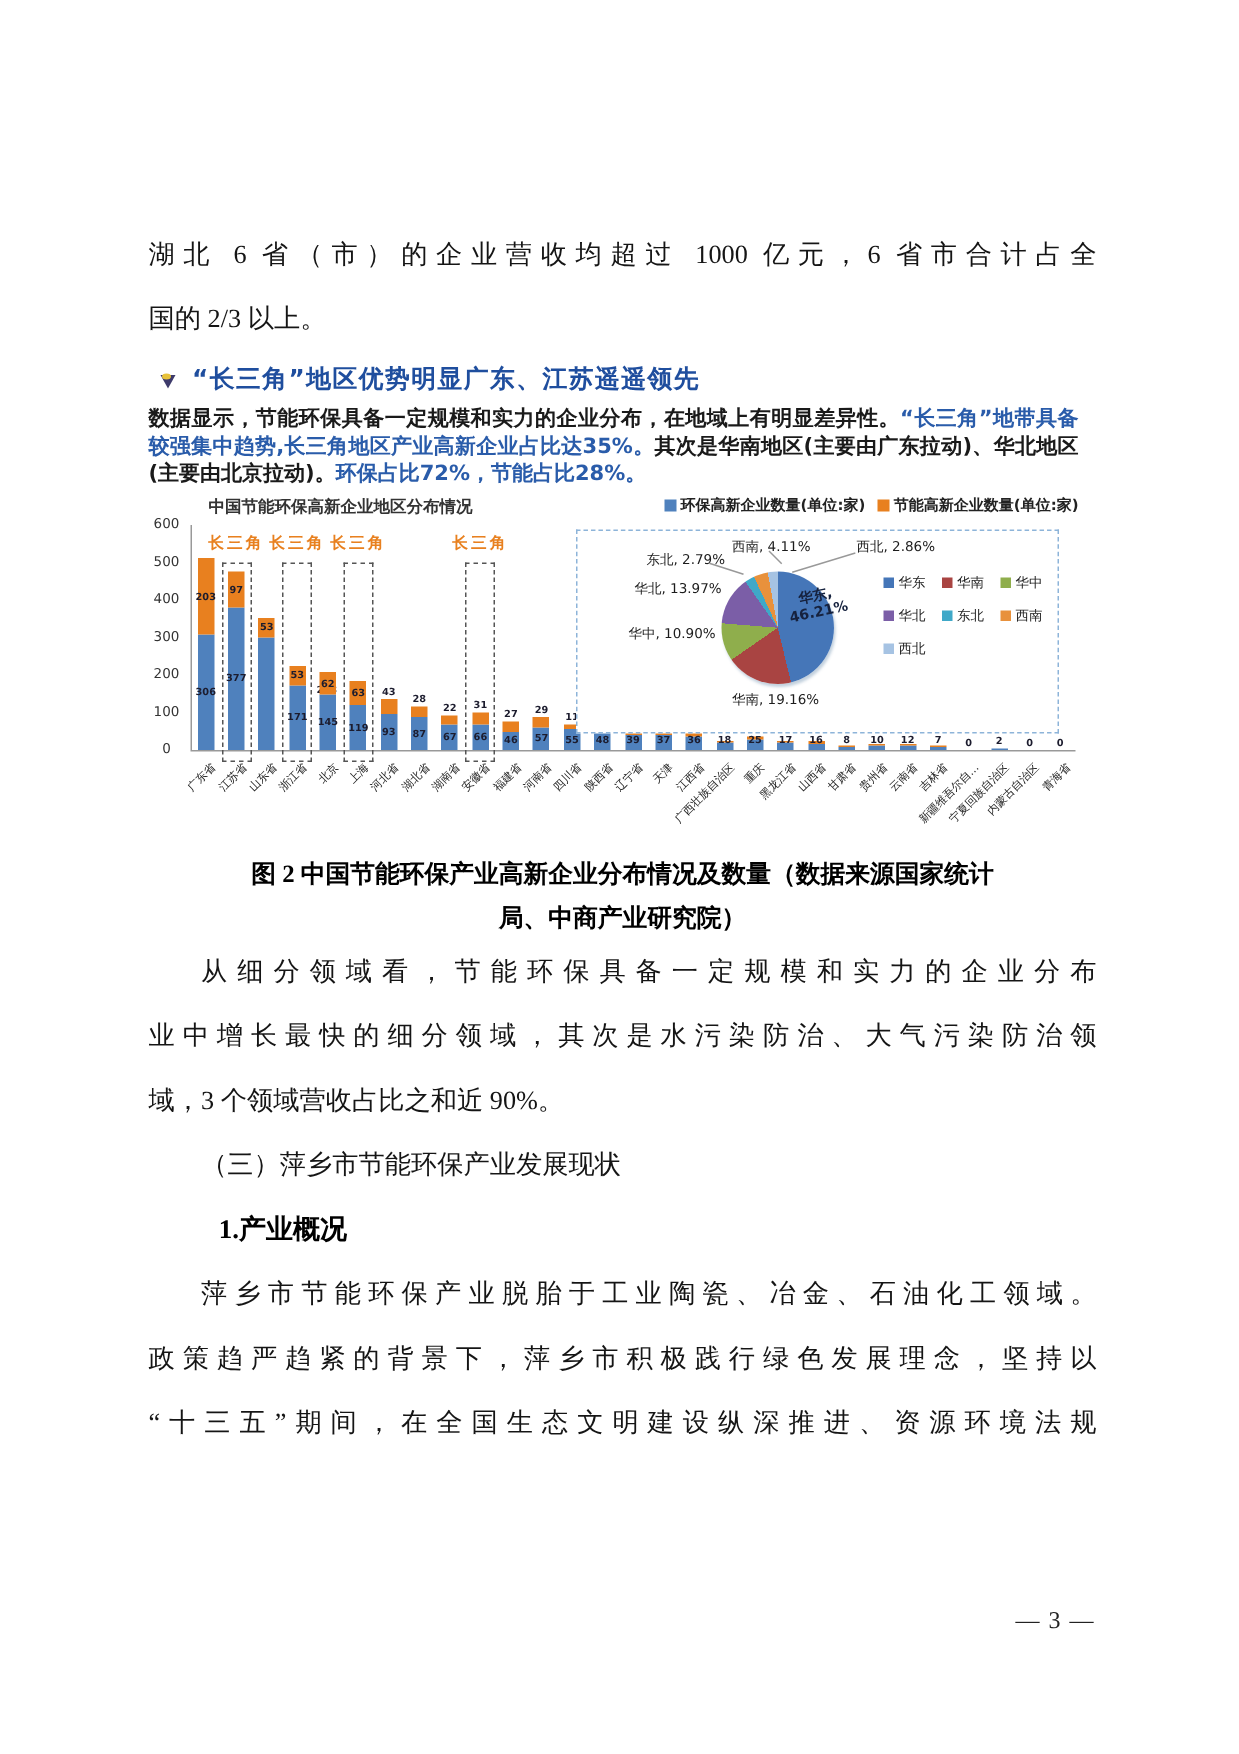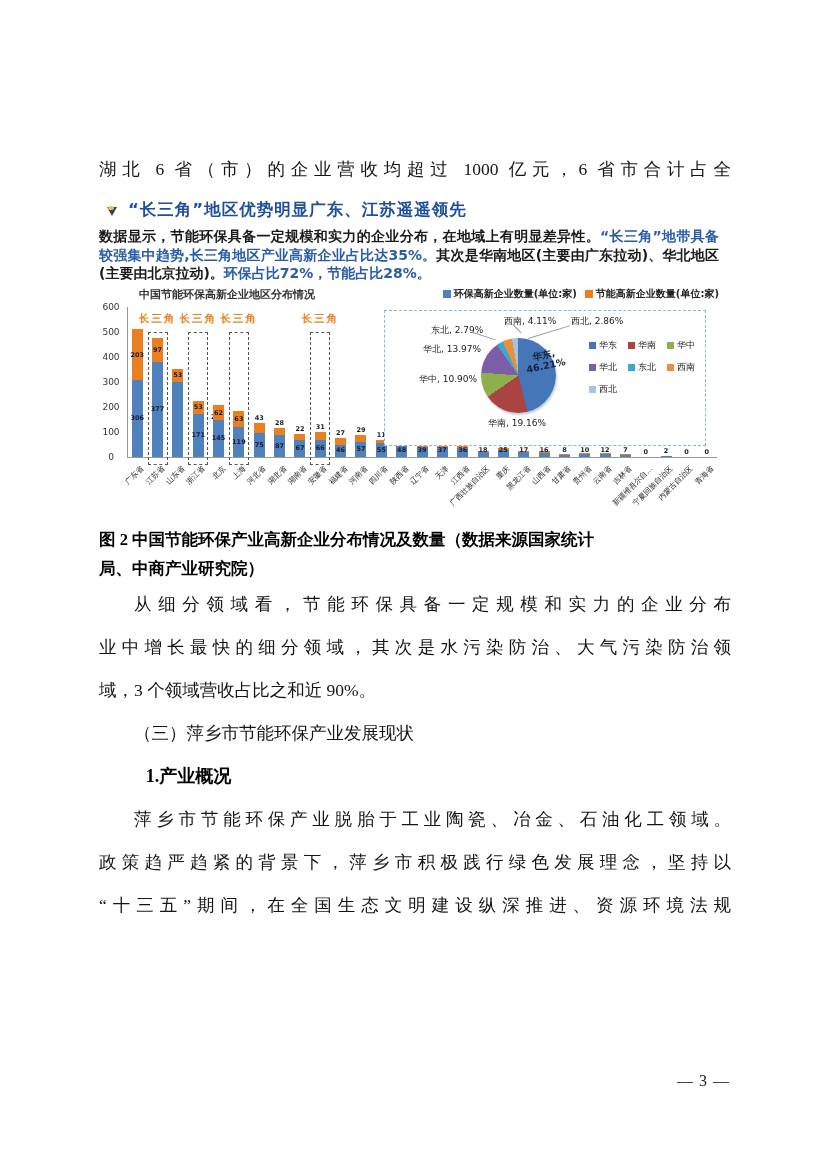"国的 2/3 以上。" div.pline { html: none -> <div>国的 2/3 以上。</div> }
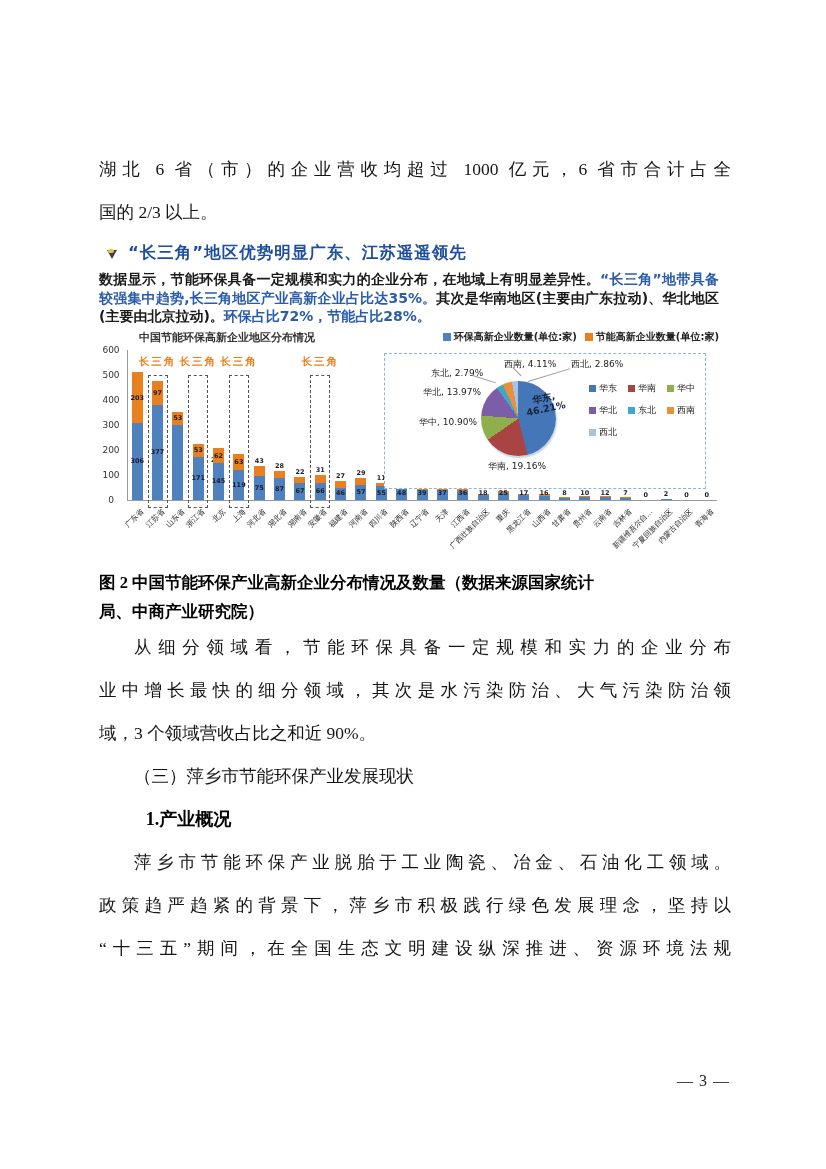"西南, 4.11%" div.pie-lbl { left: 119px -> 103px }
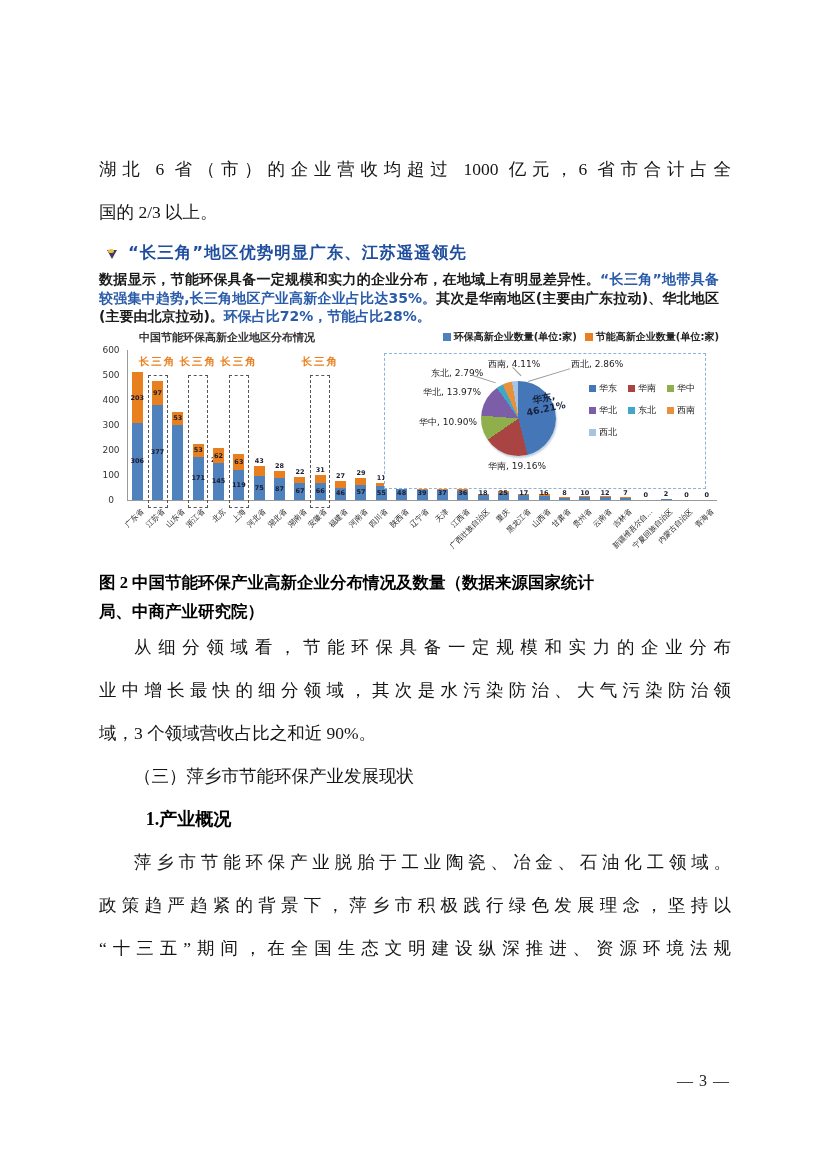"75" div.bar-lbl { text: 75 -> 93 }
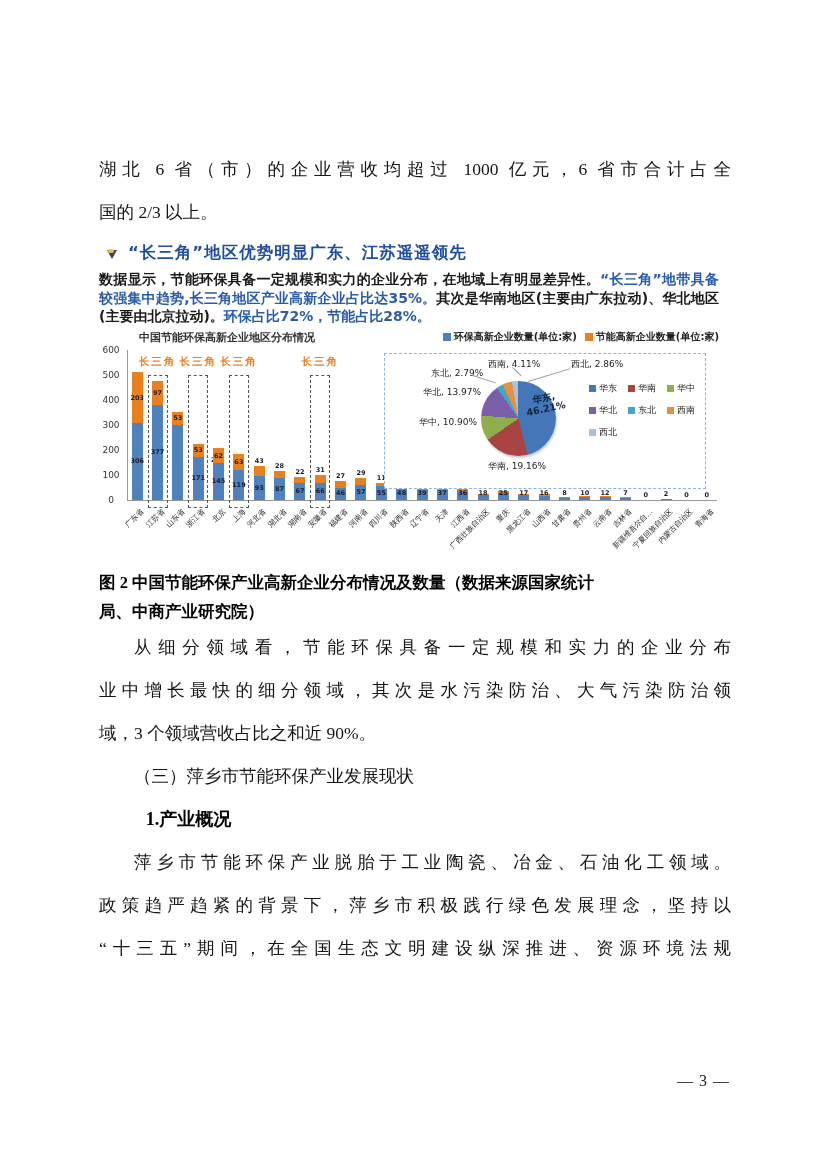"图 2 中国节能环保产业高新企业分布情况及数量（数据来源国家统计" .caption { text-align: none -> center }
